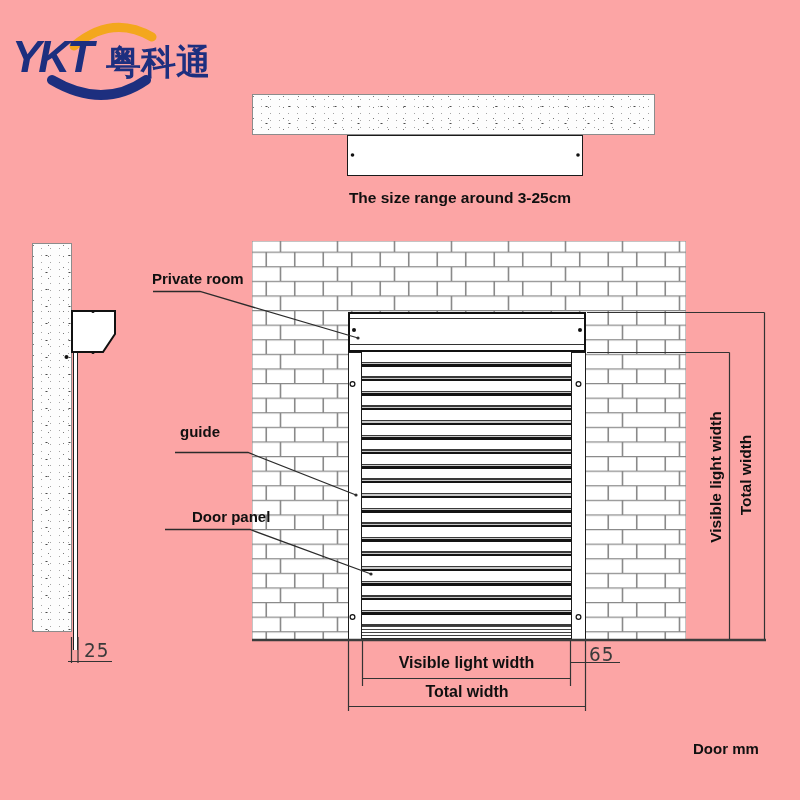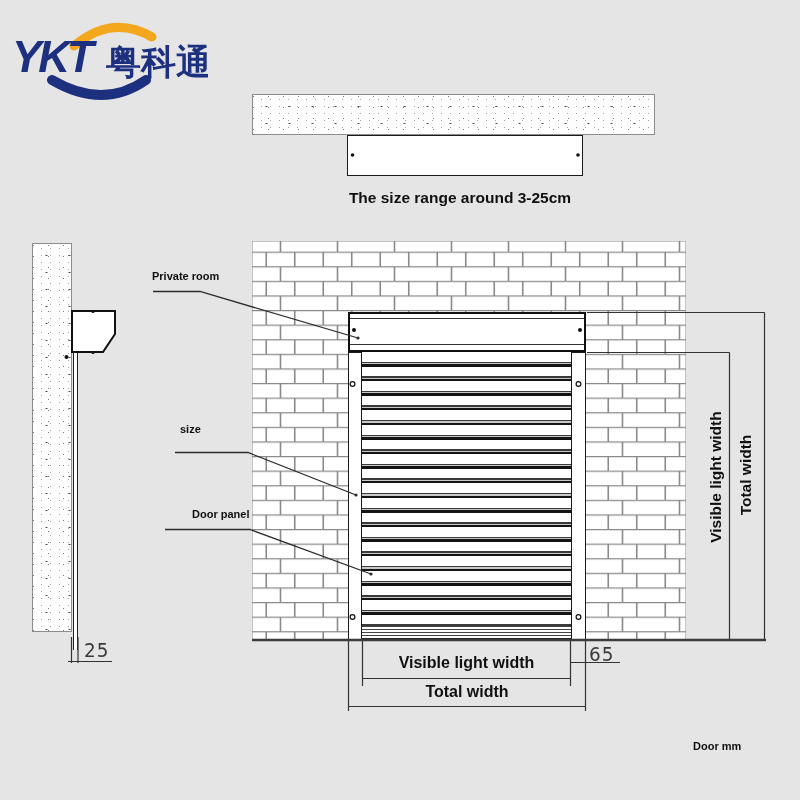"YKT" #canvas { background: #e5e5e5 -> #fca5a5 }
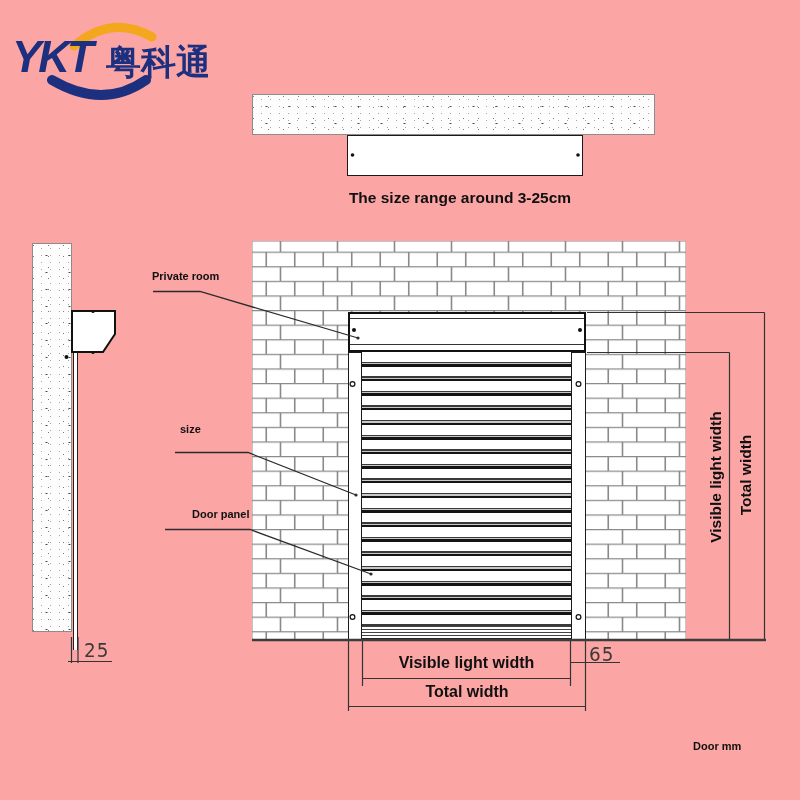"Private room" .lbl { font-size: 11px -> 15px }
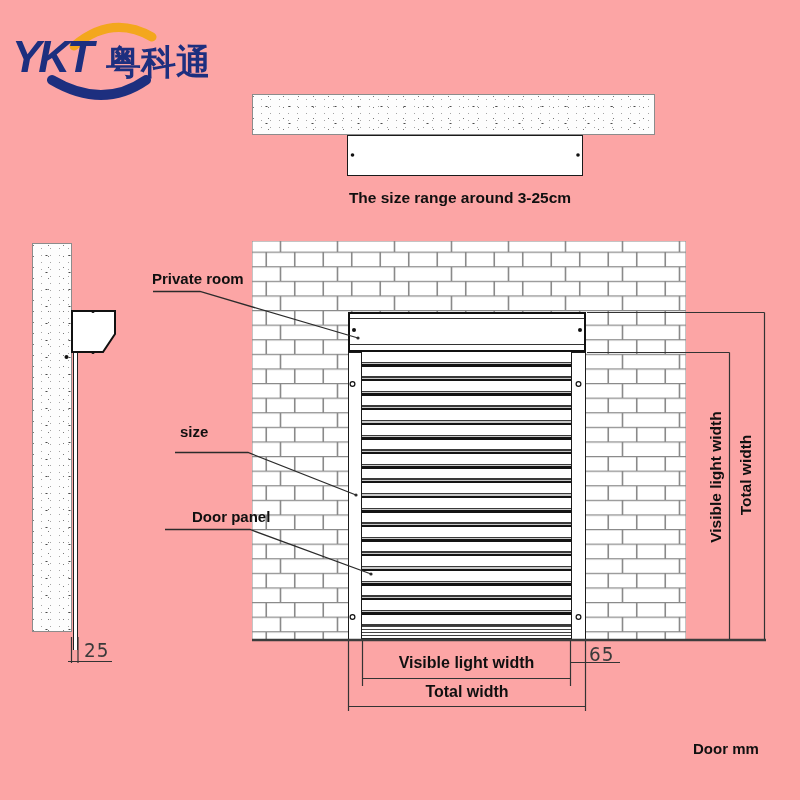"size" div.lbl { text: size -> guide }
